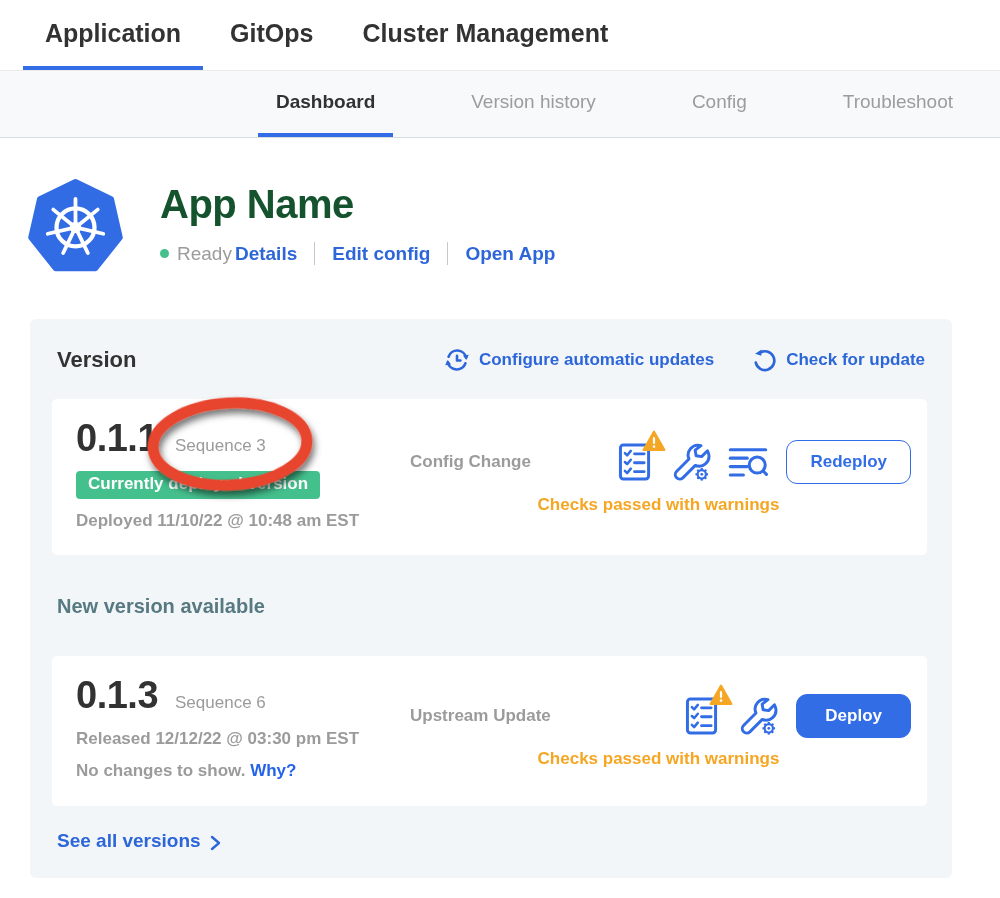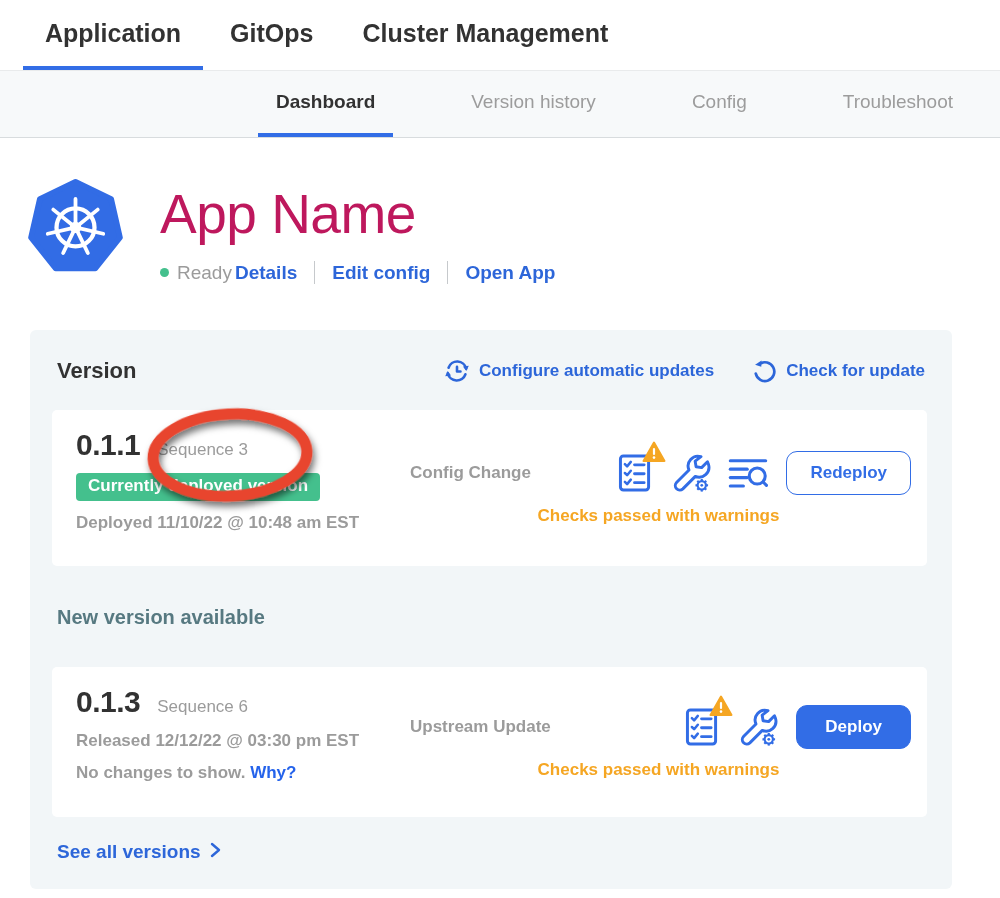"App Name" .app-title { color: #be185d -> #14532d; font-size: 55px -> 40px; font-weight: 400 -> 700 }
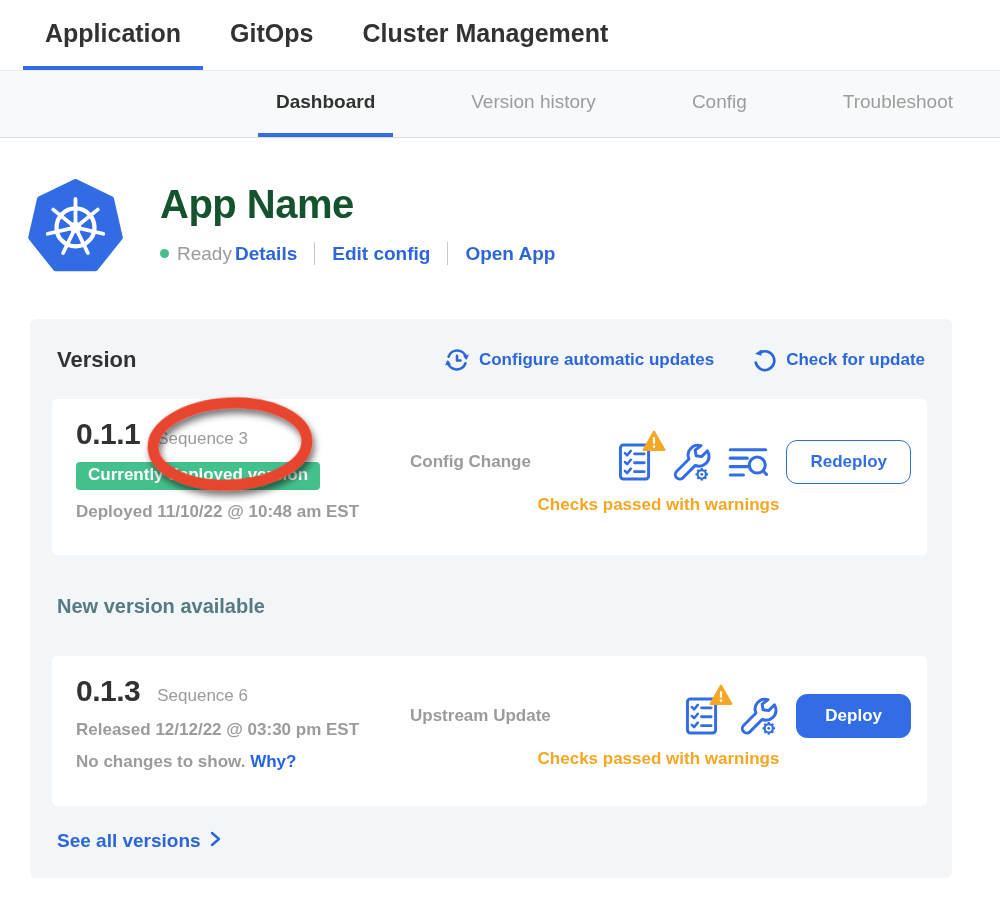"0.1.1" .version-number { font-size: 30px -> 38px }
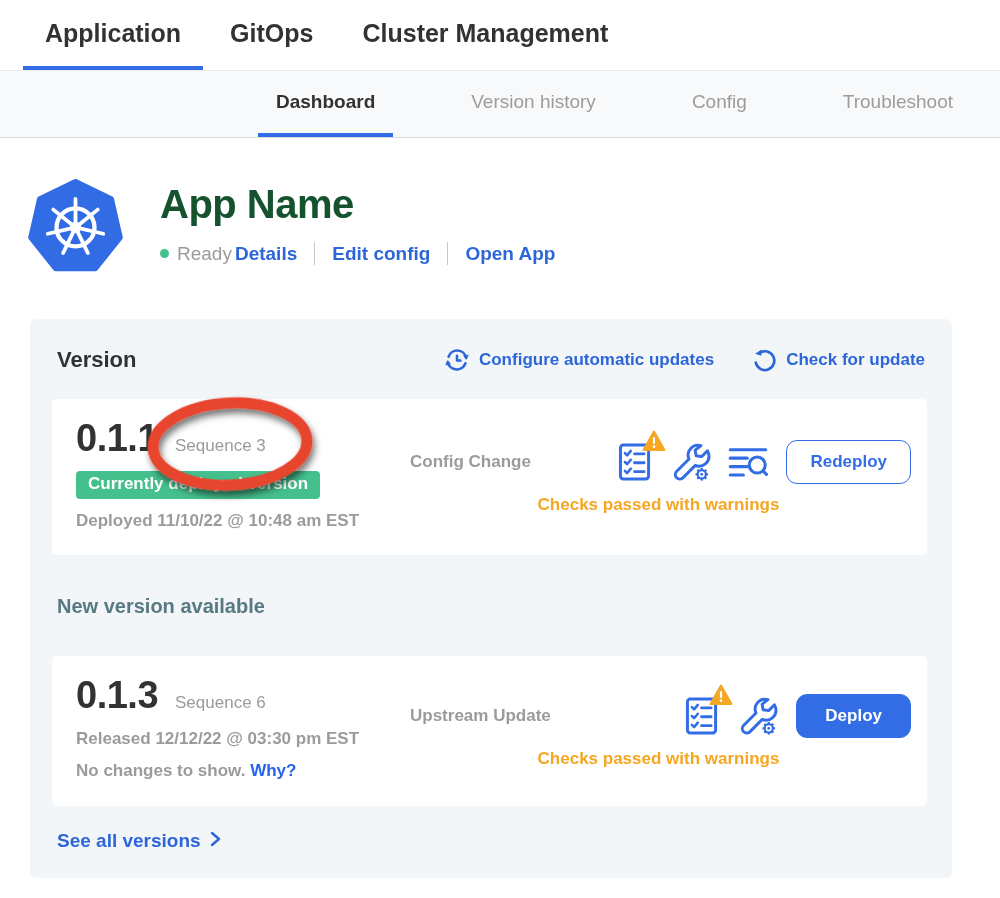"See all versions" .see-all { align-items: flex-start -> flex-end }
